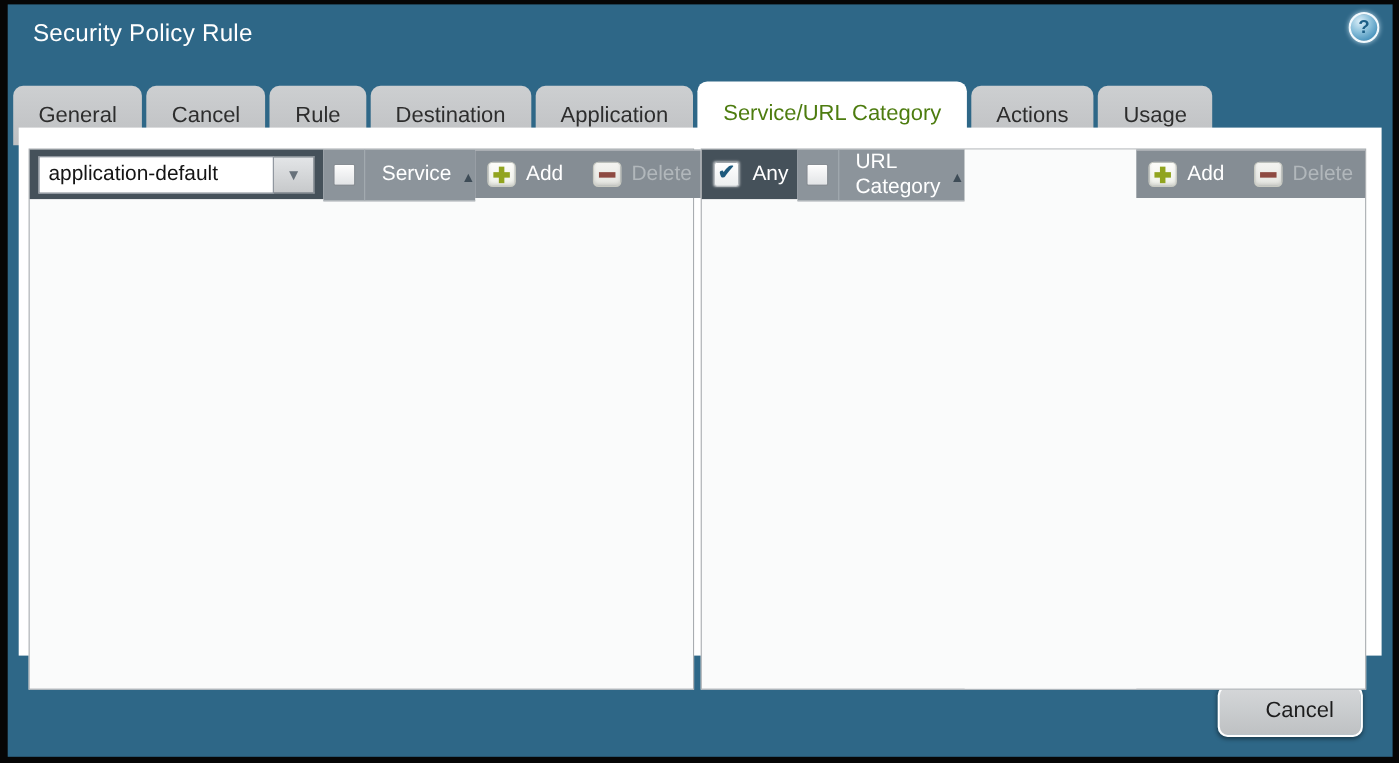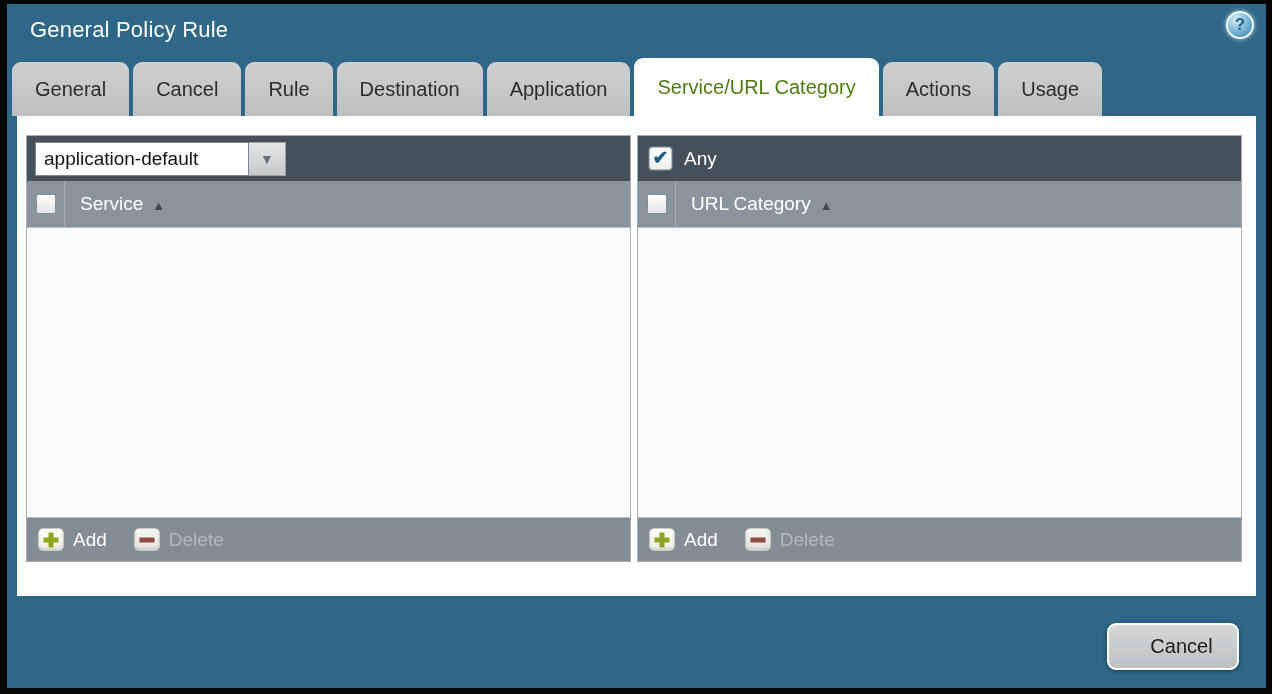"General Policy Rule" div.title { text: General -> Security }
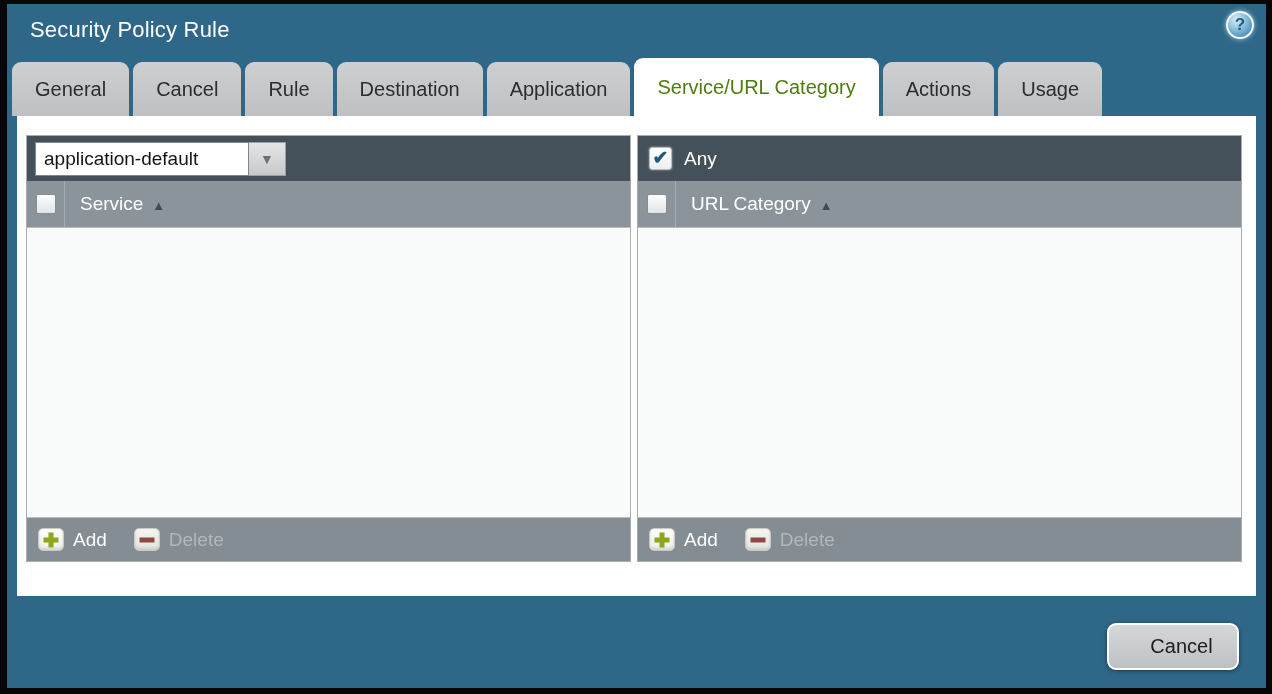"General" .tabbar { top: 54px -> 70px }
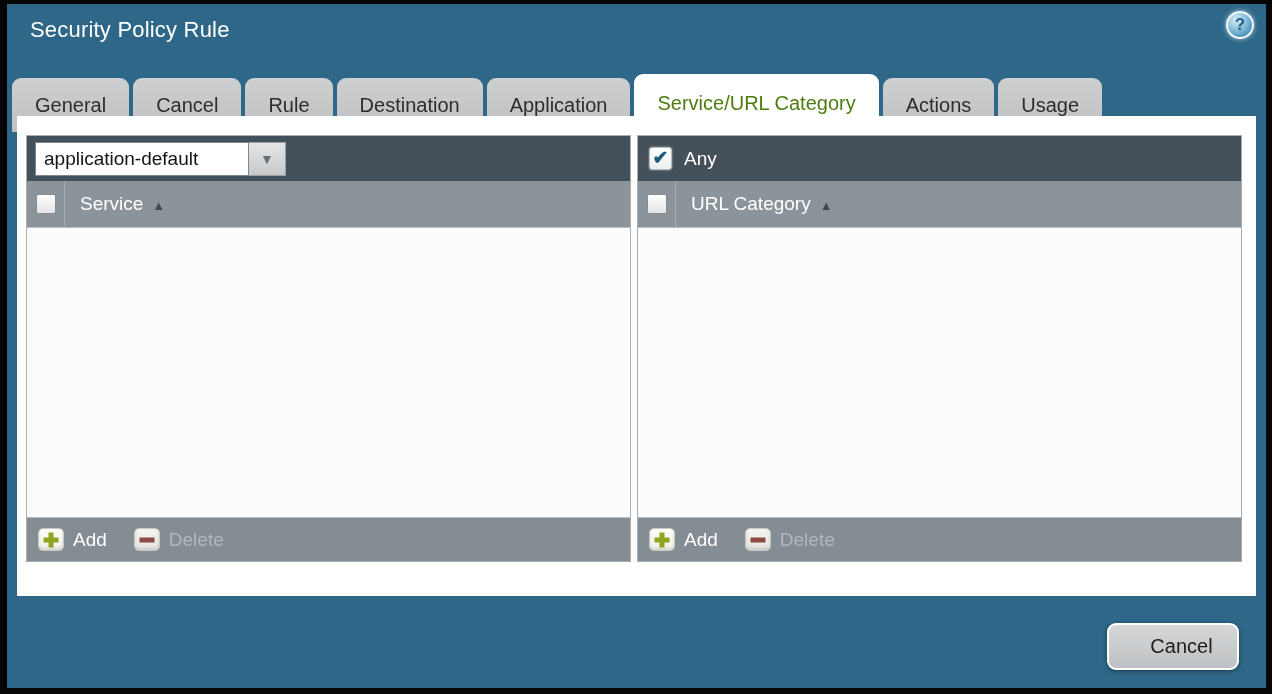"application-default" .panel { flex-direction: column -> row; height: 427px -> 492px }
